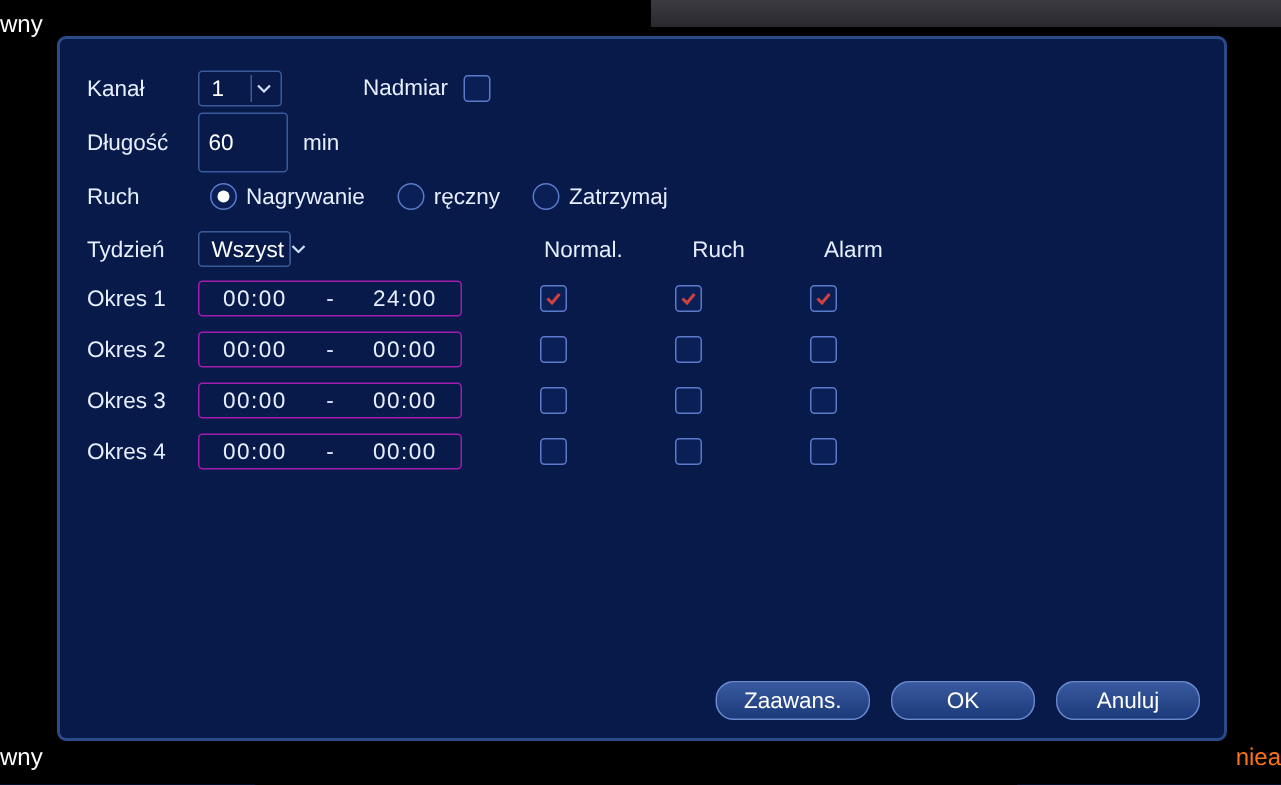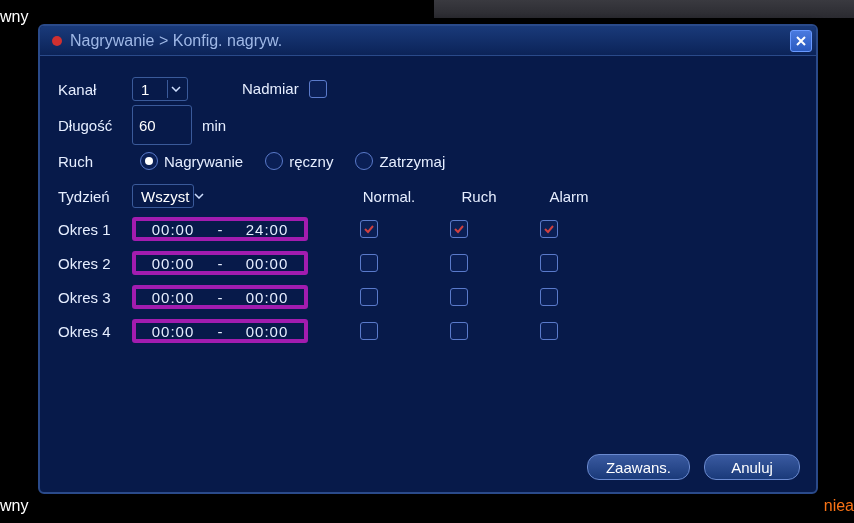"Nagrywanie > Konfig. nagryw." div.titlebar { html: <div> <span> <svg> <circle></circle> <rect></rect> </svg> </span> <span>Nagrywanie &gt; Konfig. nagryw.</span> <div> <svg> <path></path> </svg> </div> </div> -> none }
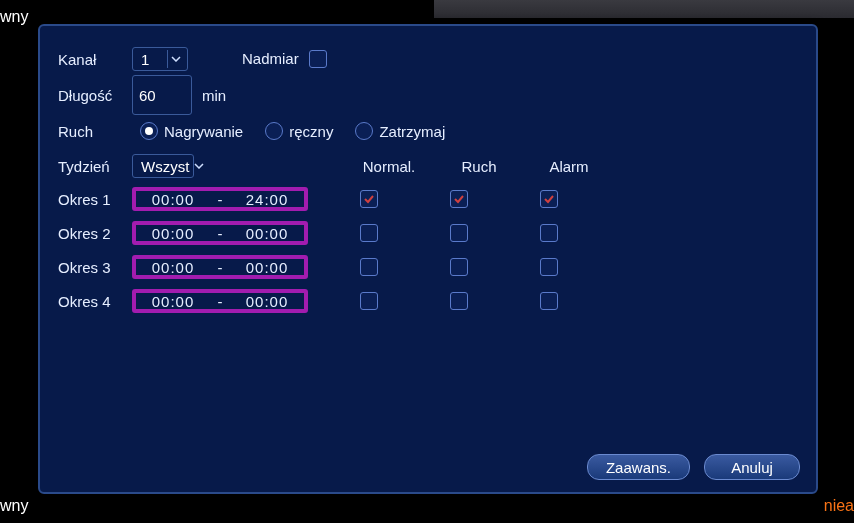"00:00" .time-box { border: 4px solid #a21caf -> 1px solid #a21caf }
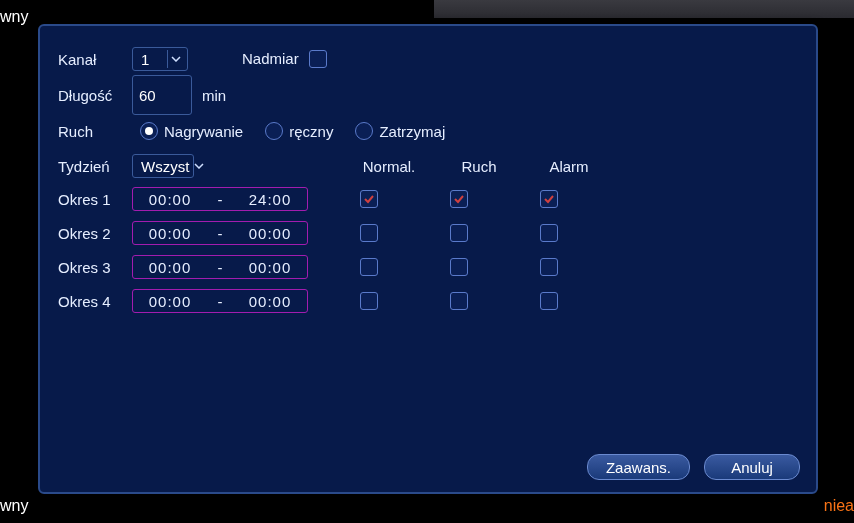"OK" div.btn { html: none -> <div>OK</div> }
